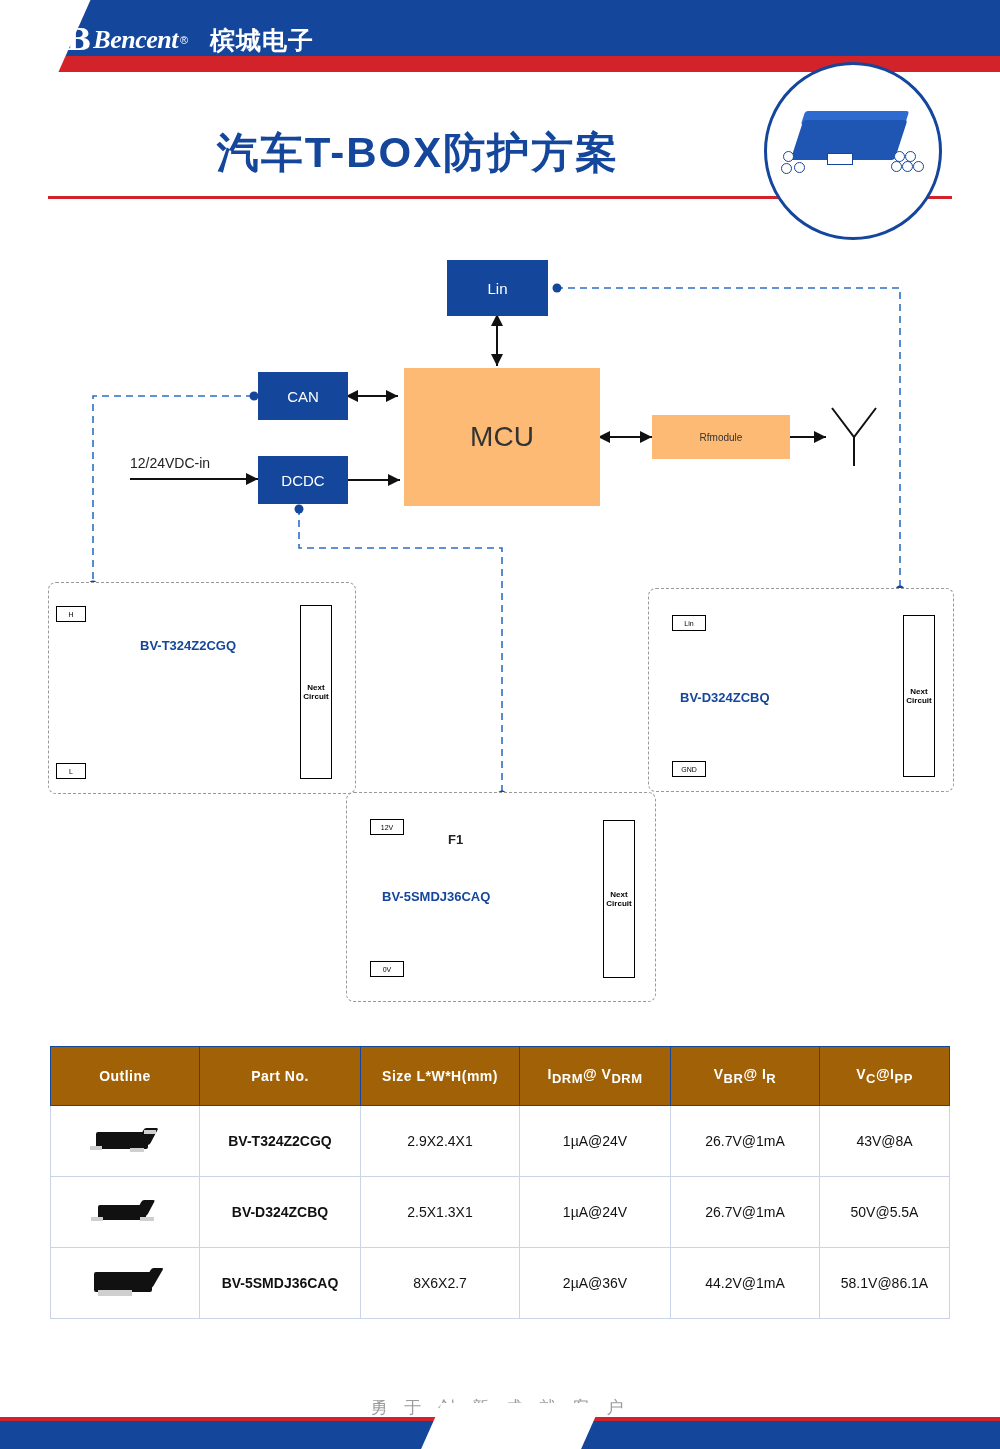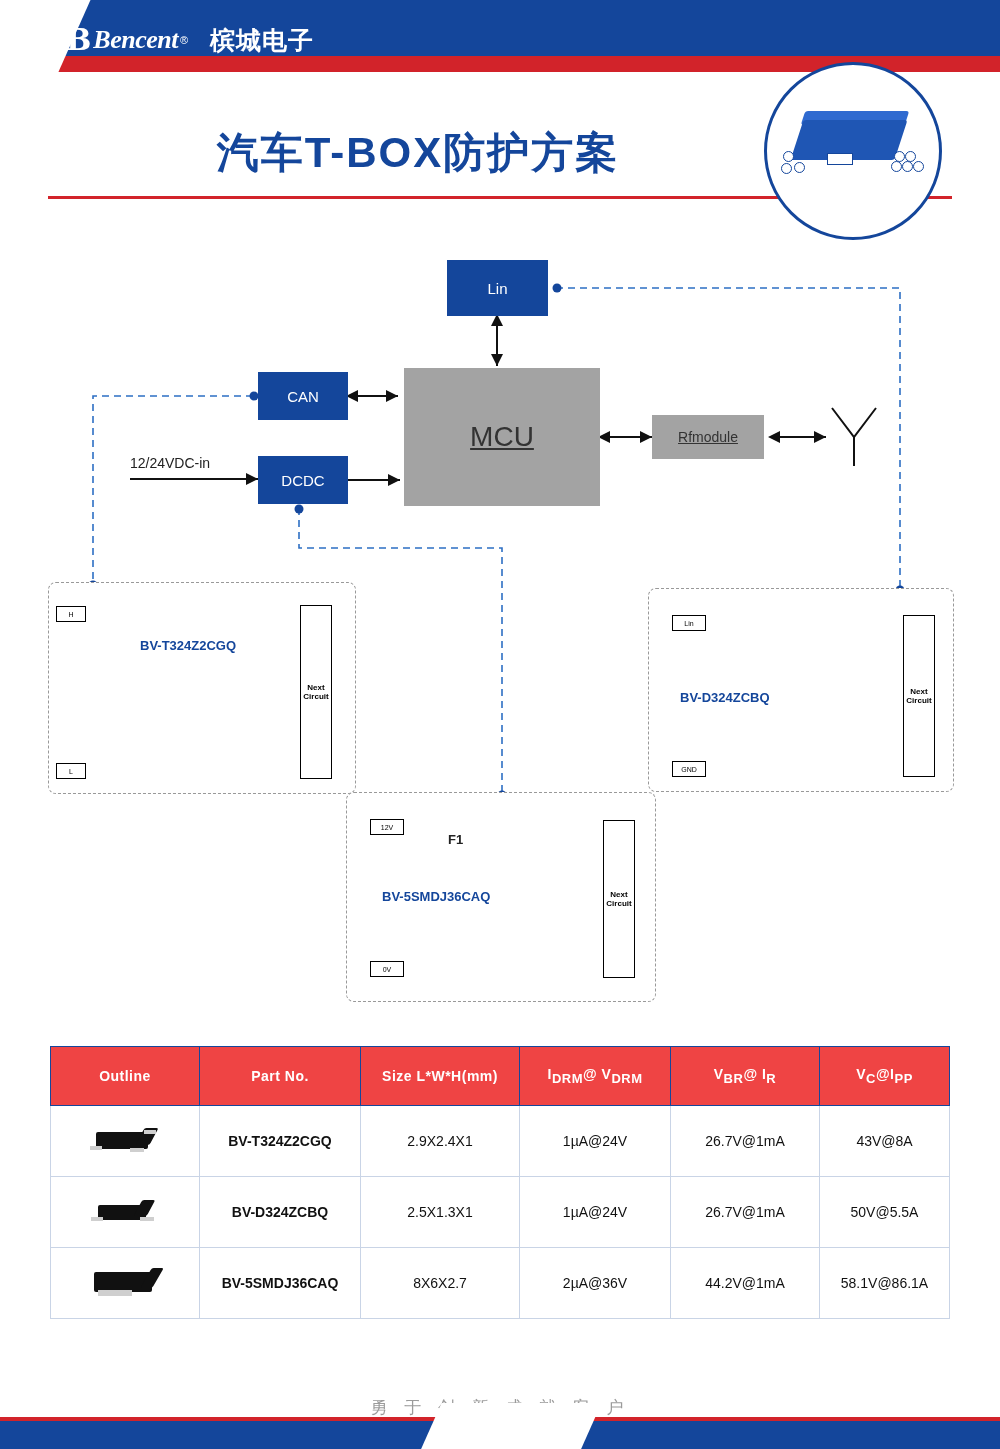"MCU" .blk-grey { background: #a3a3a3 -> #fdba74; text-decoration: underline -> none }
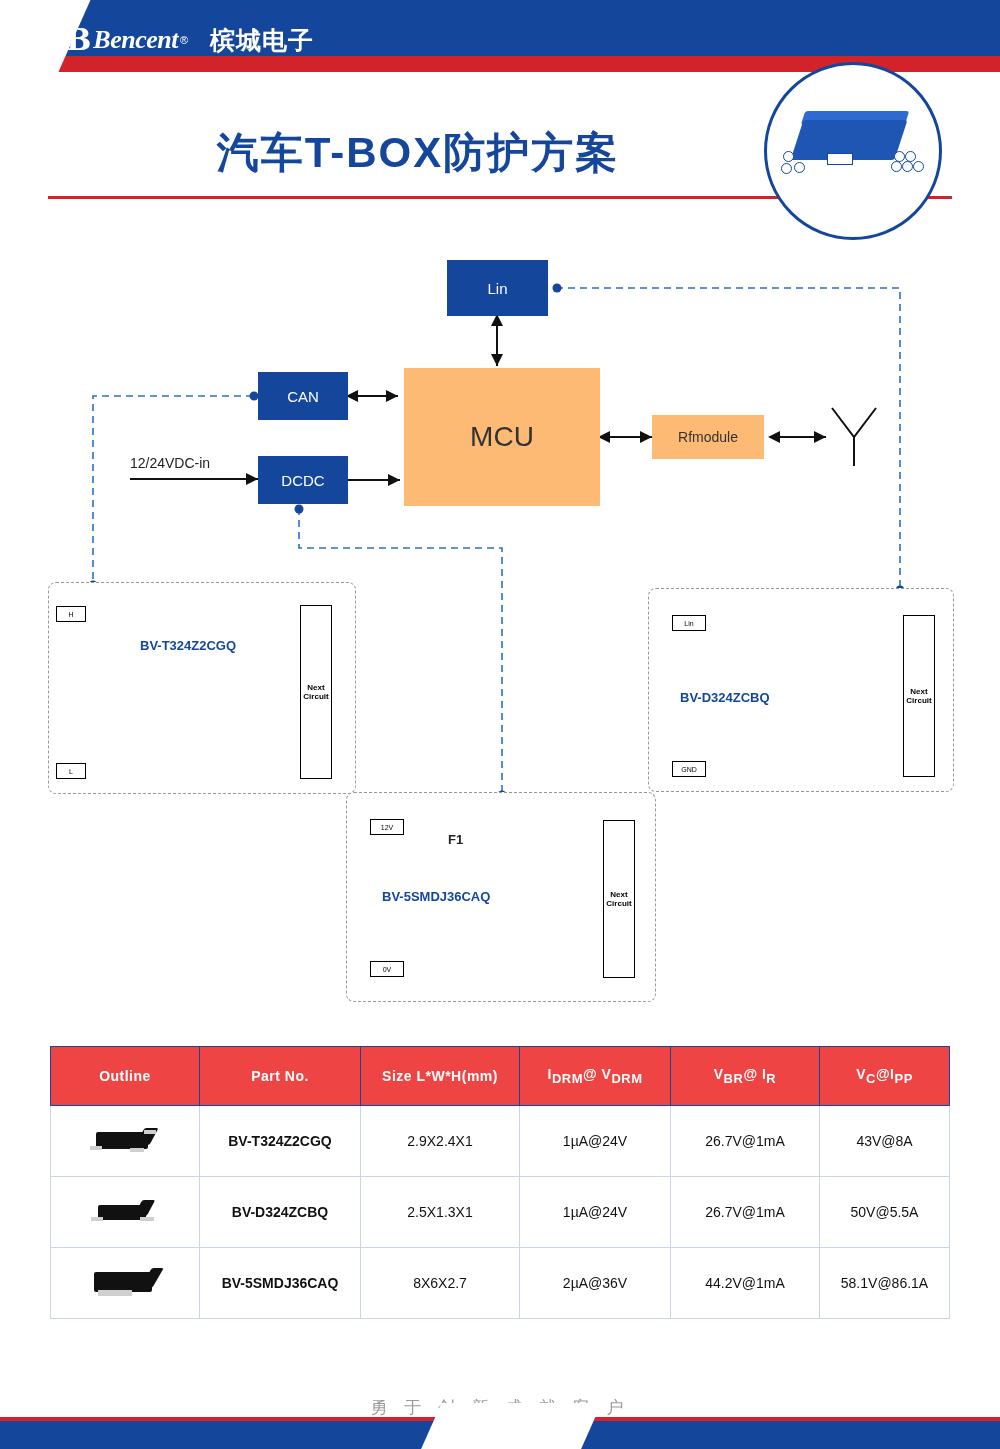"Rfmodule" div.blk-grey { font-size: 14px -> 10px; width: 112px -> 138px }
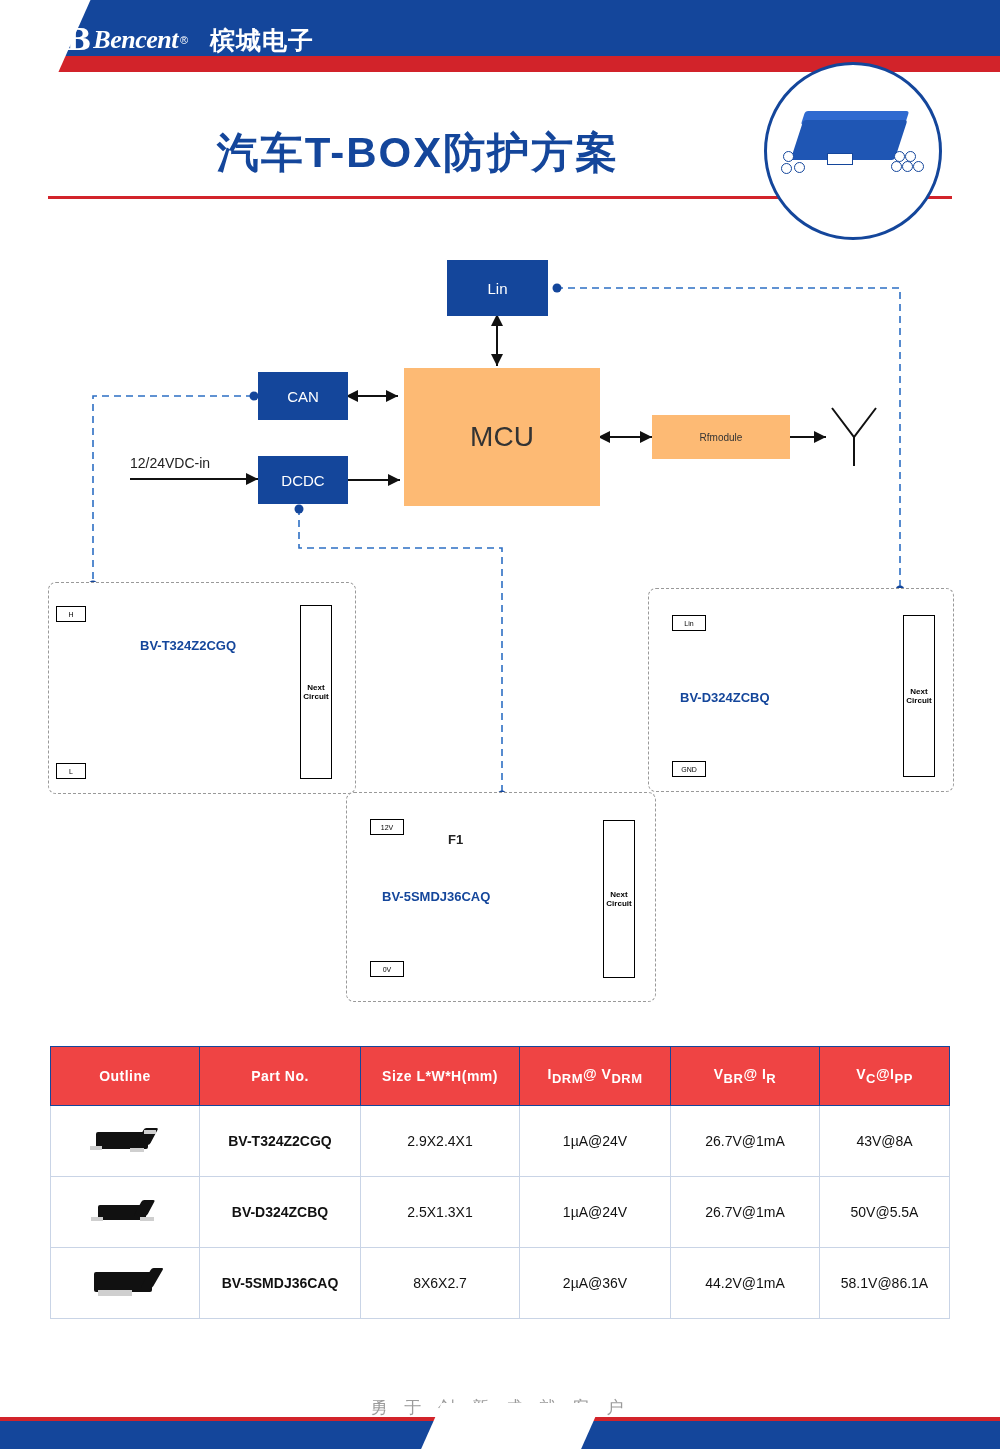"Outline" .tbl th { background: #ef4444 -> #a16207 }
